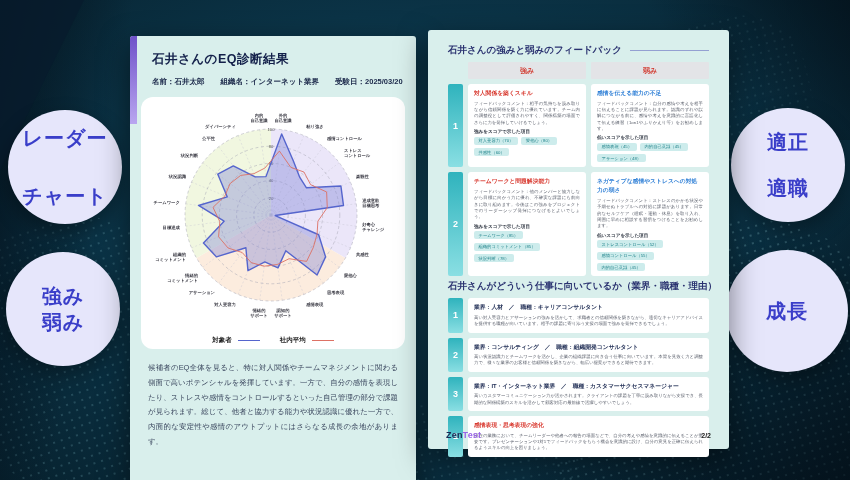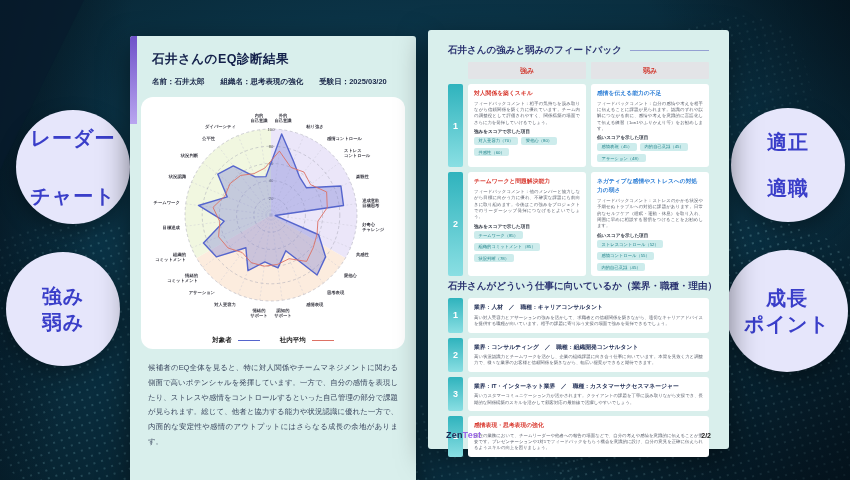"組織名：思考表現の強化" span { text: 思考表現の強化 -> インターネット業界 }
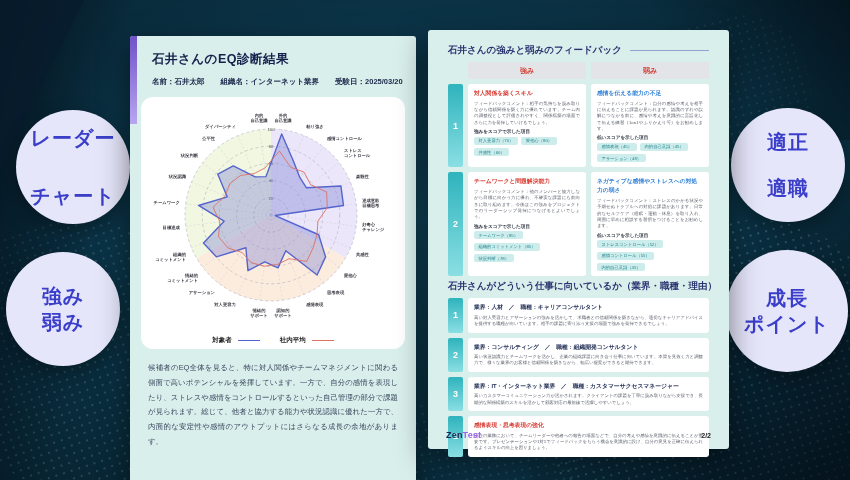"レーダー" #bubble-l1 { left: 16px -> 8px }
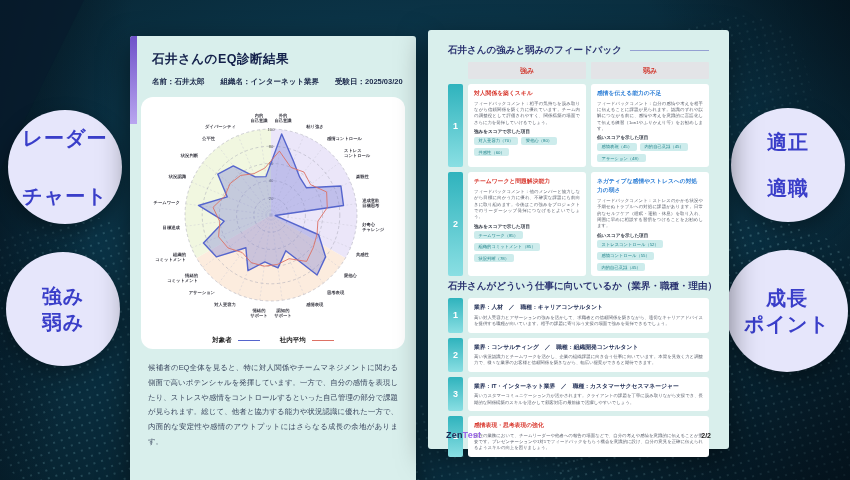"ポイント" span { html: <span>ポイント</span> -> none }
